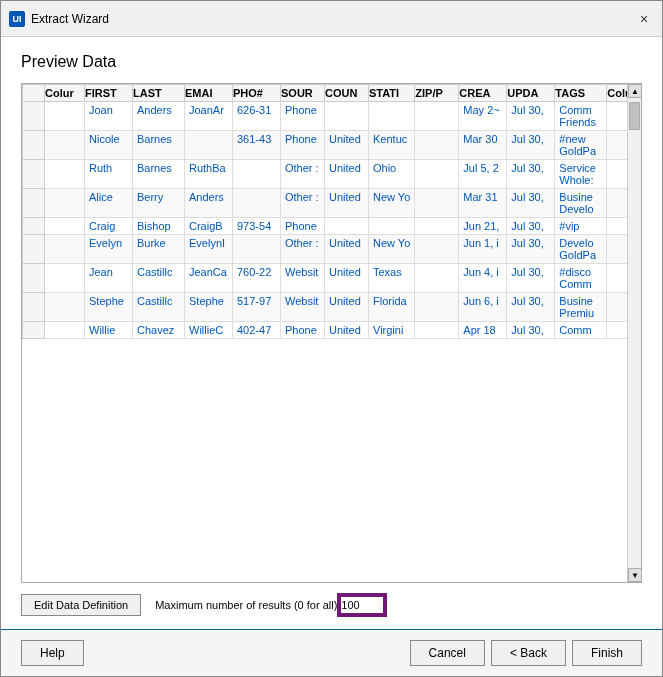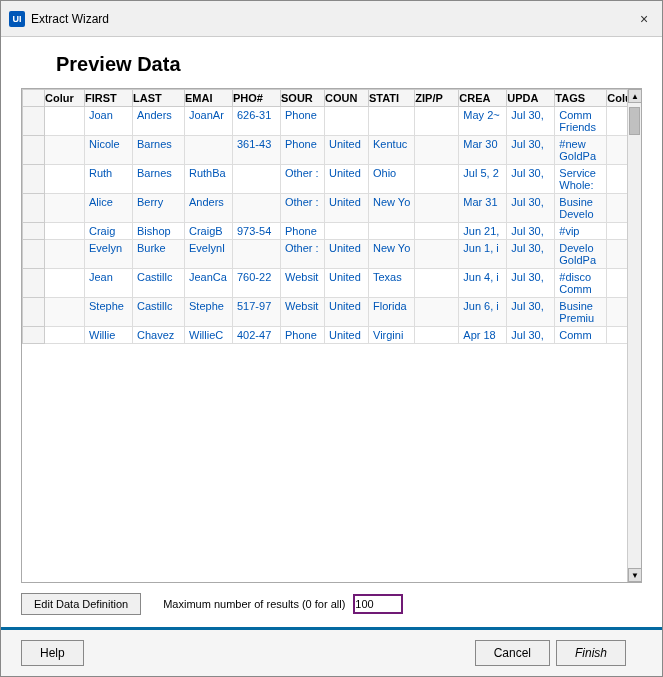"Preview Data" .page-title { font-size: 20px -> 16px; font-weight: bold -> normal; margin-left: 35px -> none }
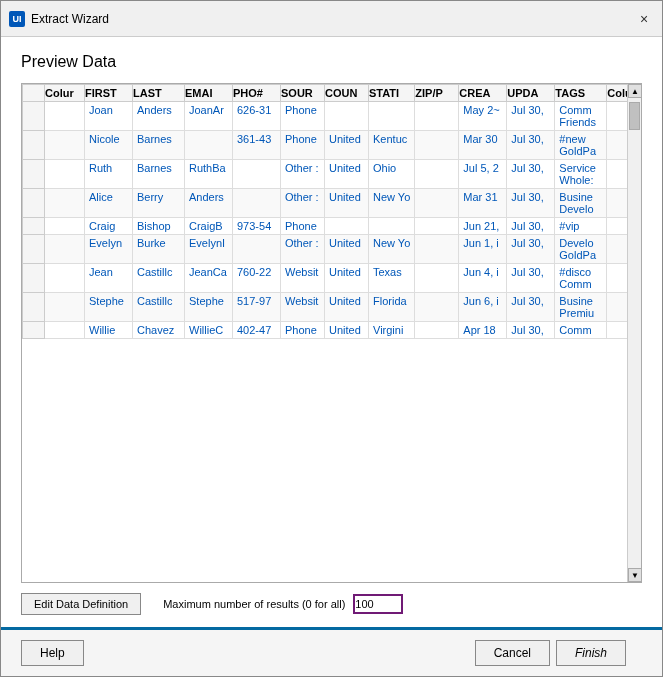"Edit Data Definition" .footer-controls { gap: 8px -> none }
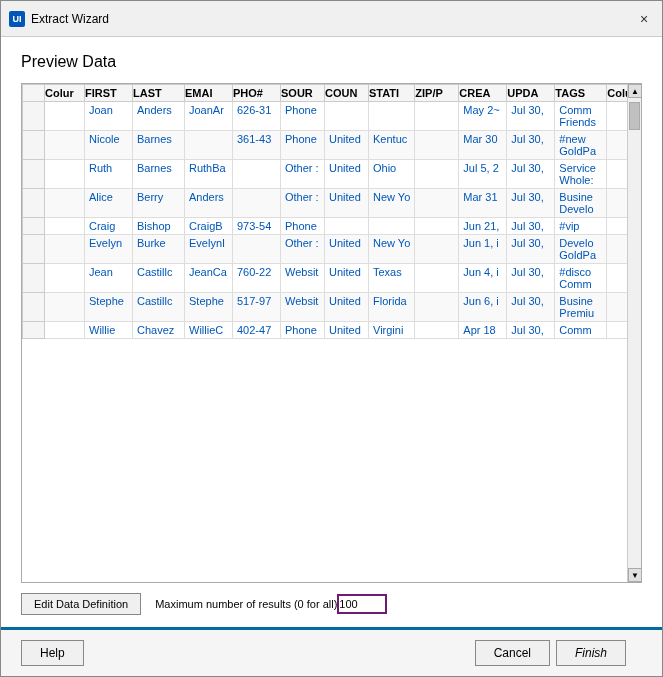"100" .footer-input { border: 2px solid #701a75 -> 4px solid #701a75 }
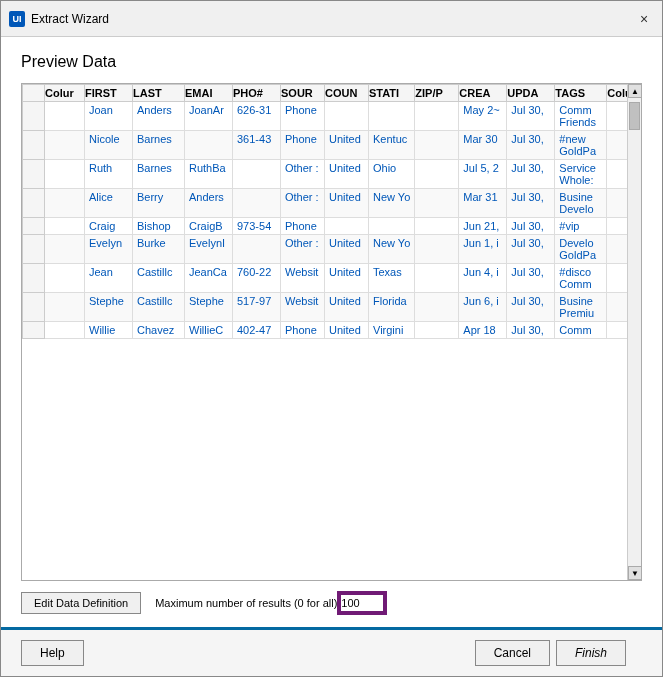"Help" .action-bar { border-top: 3px solid #0369a1 -> 1px solid #0369a1 }
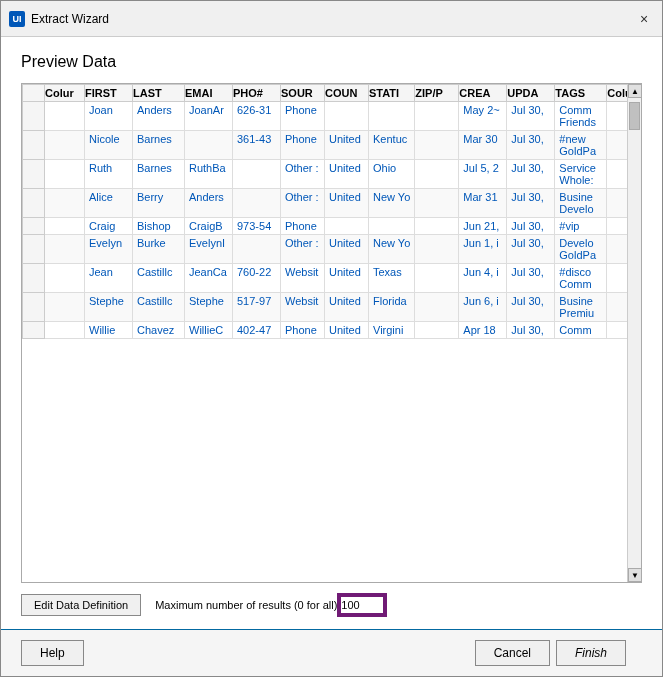"< Back" button.btn-action { html: none -> <button>&lt; Back</button> }
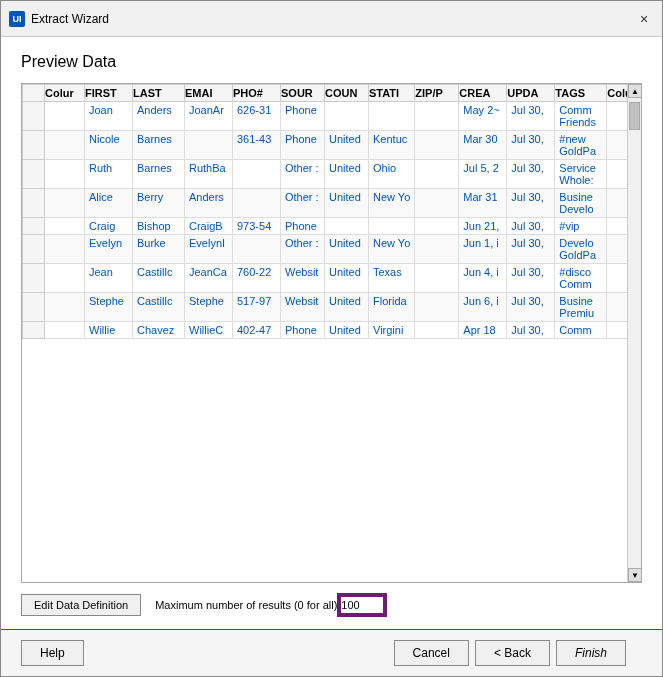"Finish" button.btn-action { font-style: italic -> none; margin-right: 16px -> 0 }
